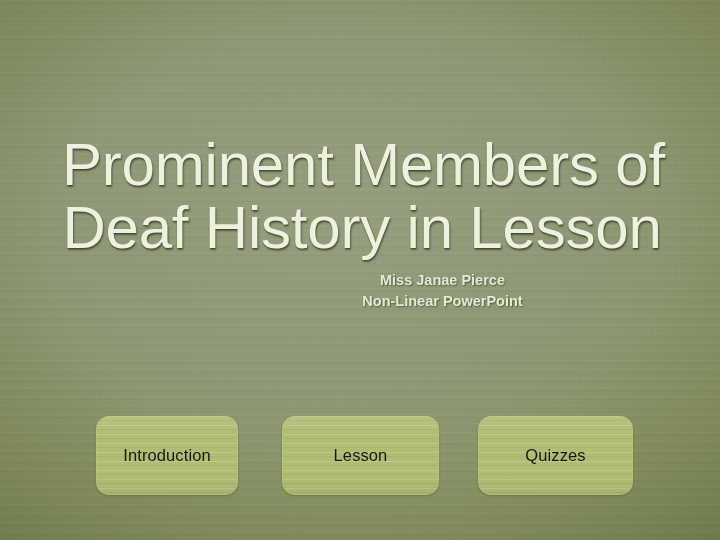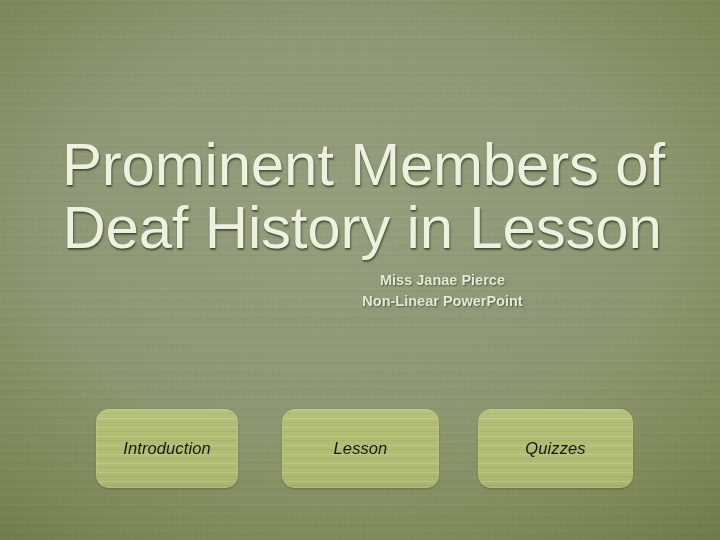"Introduction" .nav-button { font-style: italic -> none; top: 0 -> 7px }
